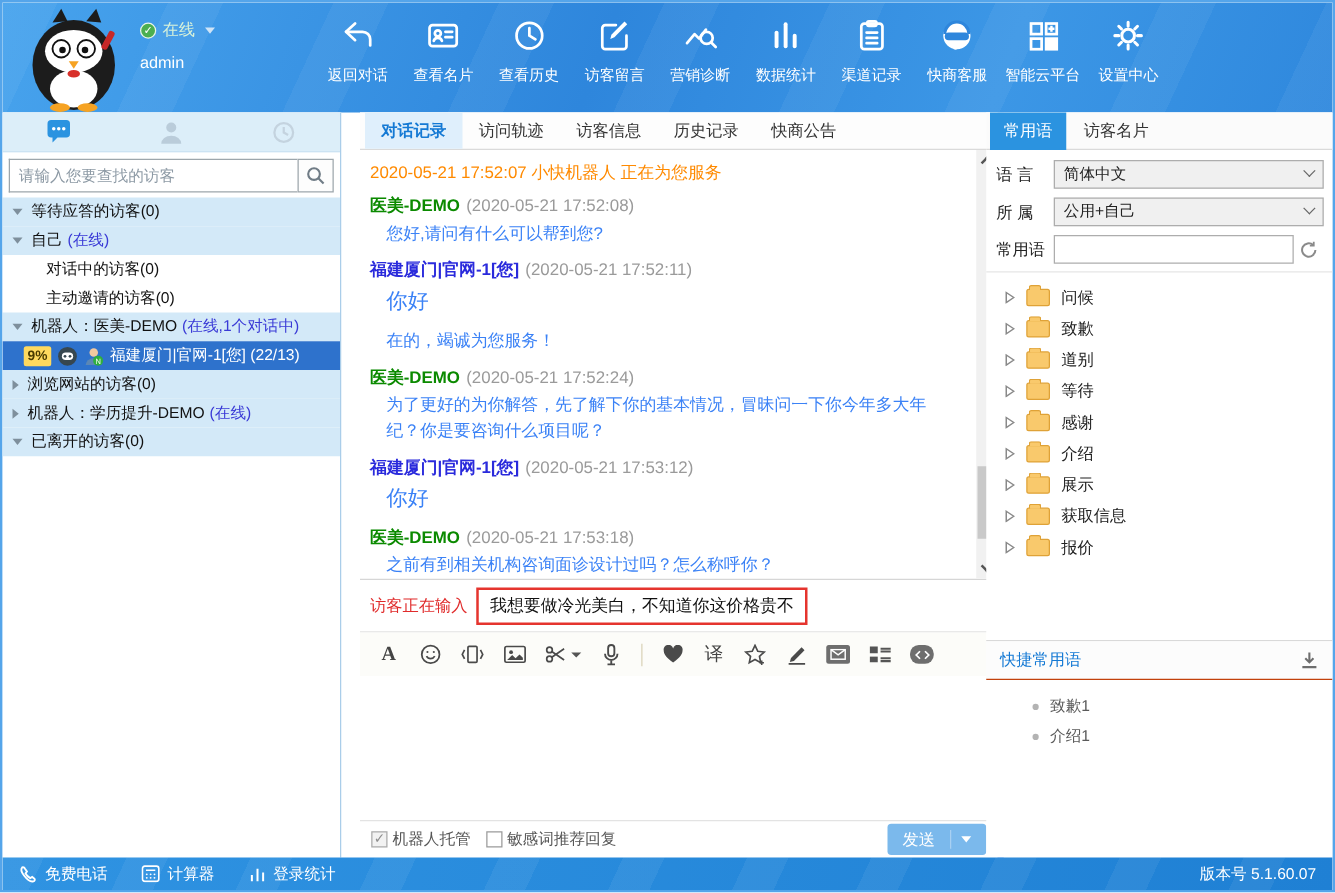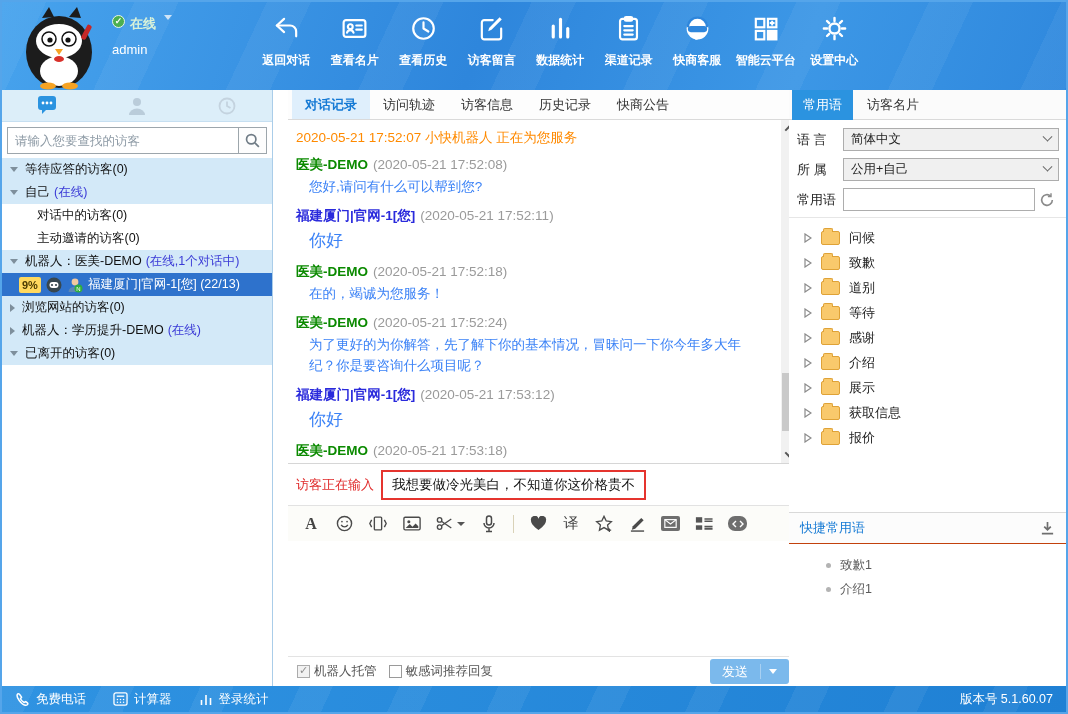"在线" .status-line { align-items: flex-start -> center; font-weight: bold -> none }
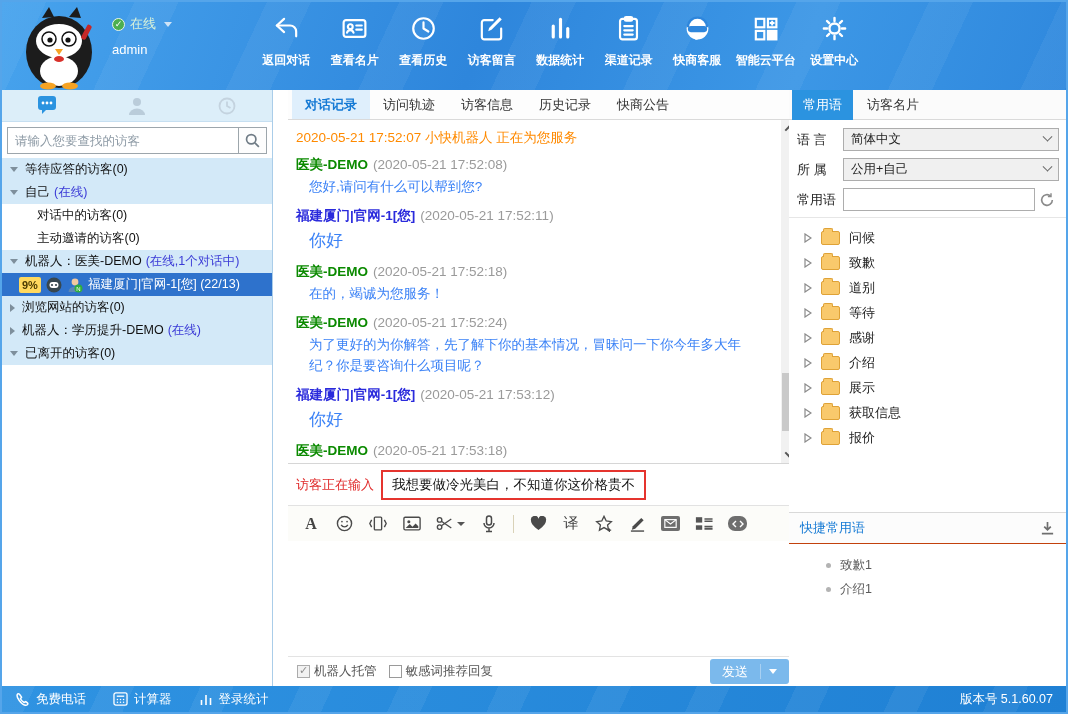"返回对话" .nav-item { font-weight: bold -> none }
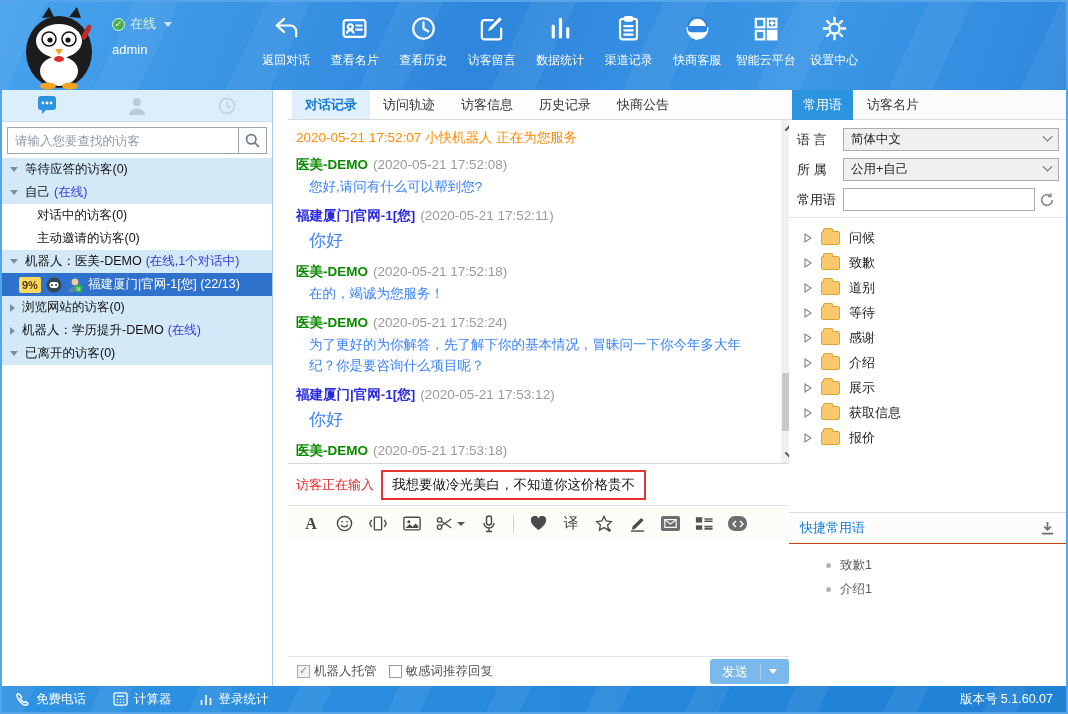"营销诊断" div.nav-item { html: none -> <div> <svg> <path></path> <circle></circle> <path></path> </svg> <span>营销诊断</span> </div> }
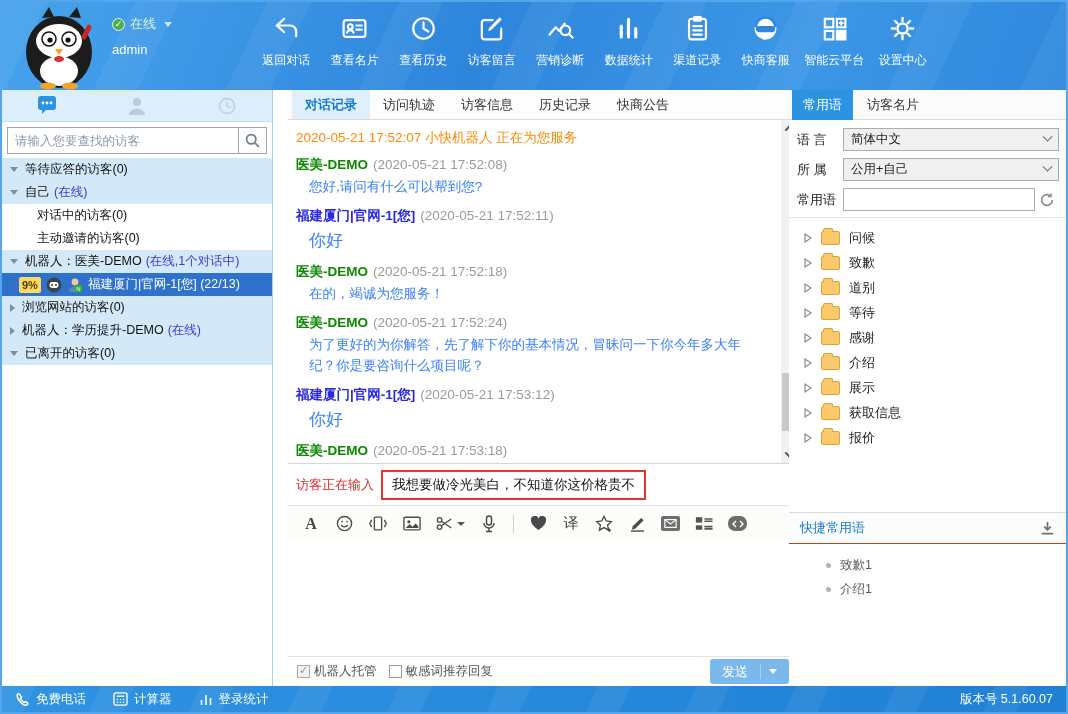"医美-DEMO (2020-05-21 17:52:18)" div.msg-head { html: <div><span>医美-DEMO</span><span>(2020-05-21 17:52:18)</span></div> -> none }
